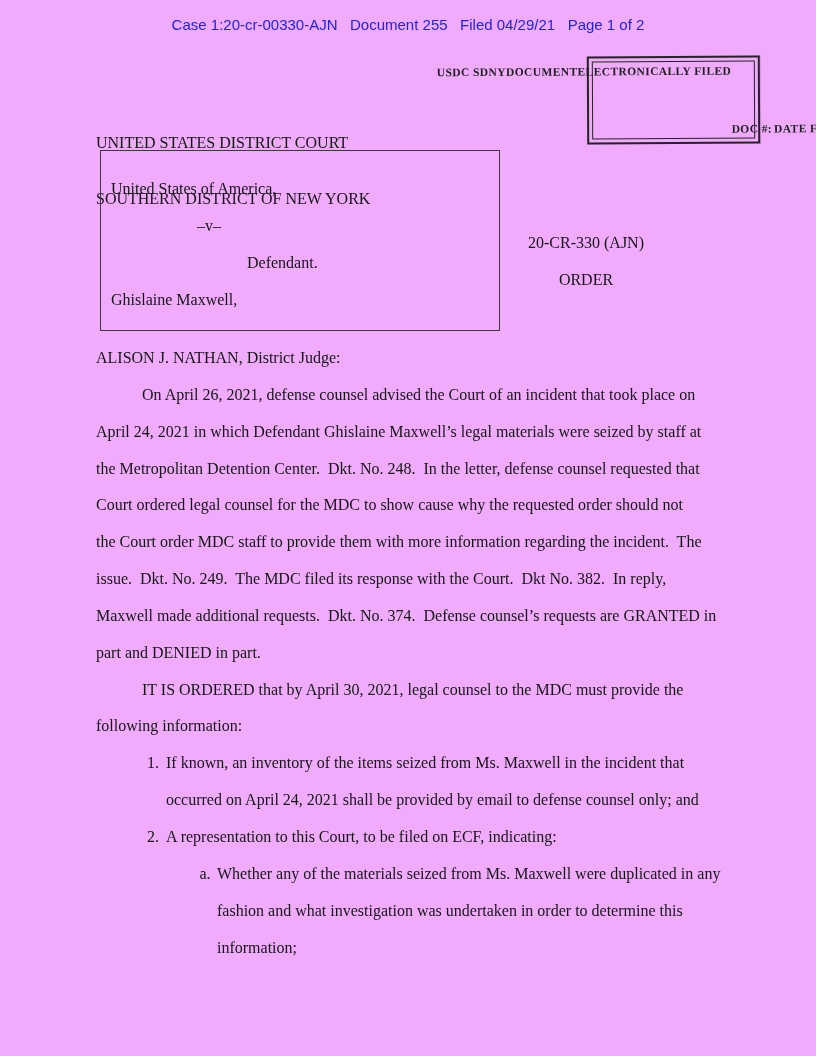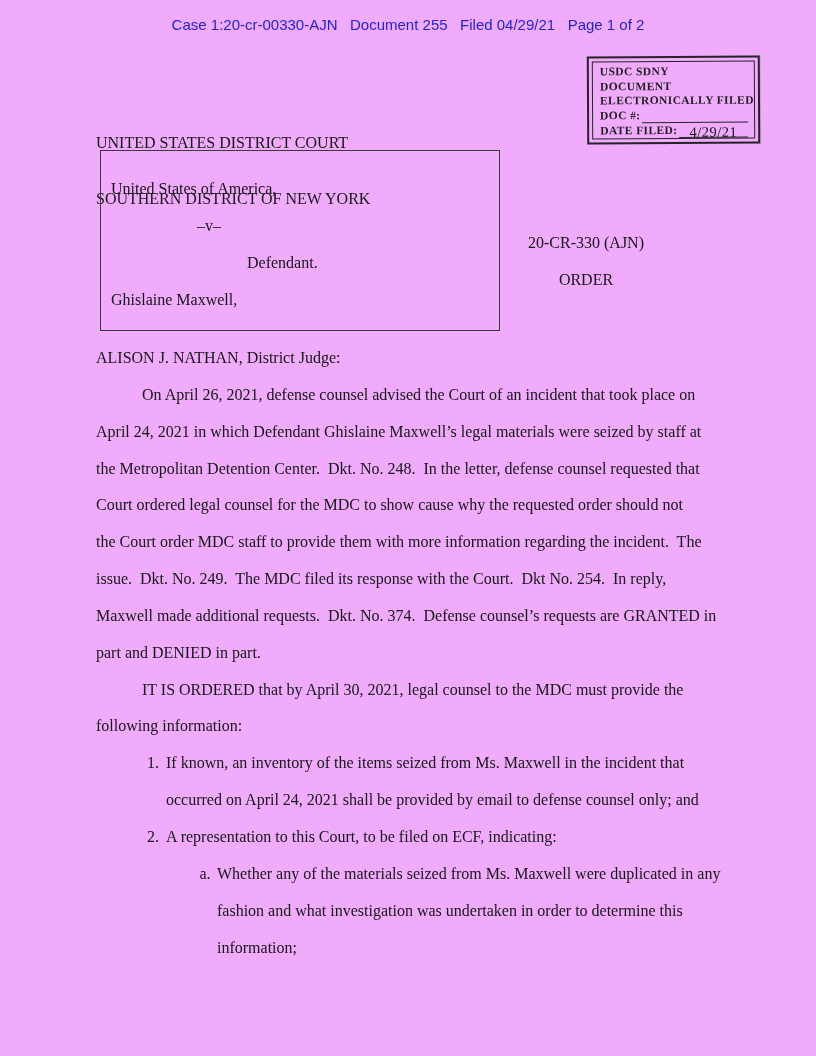"USDC SDNY" .stamp-inner { flex-direction: column -> row; justify-content: space-between -> center }
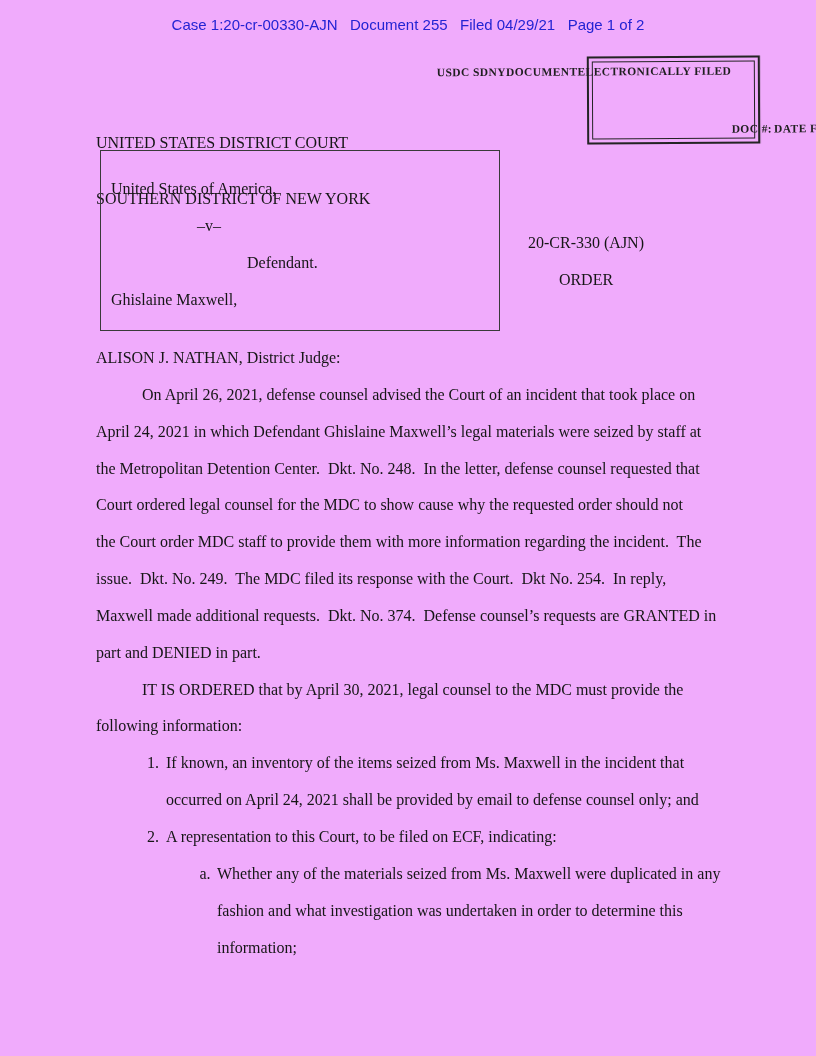"issue. Dkt. No. 249. The" span { text: 254 -> 382 }
